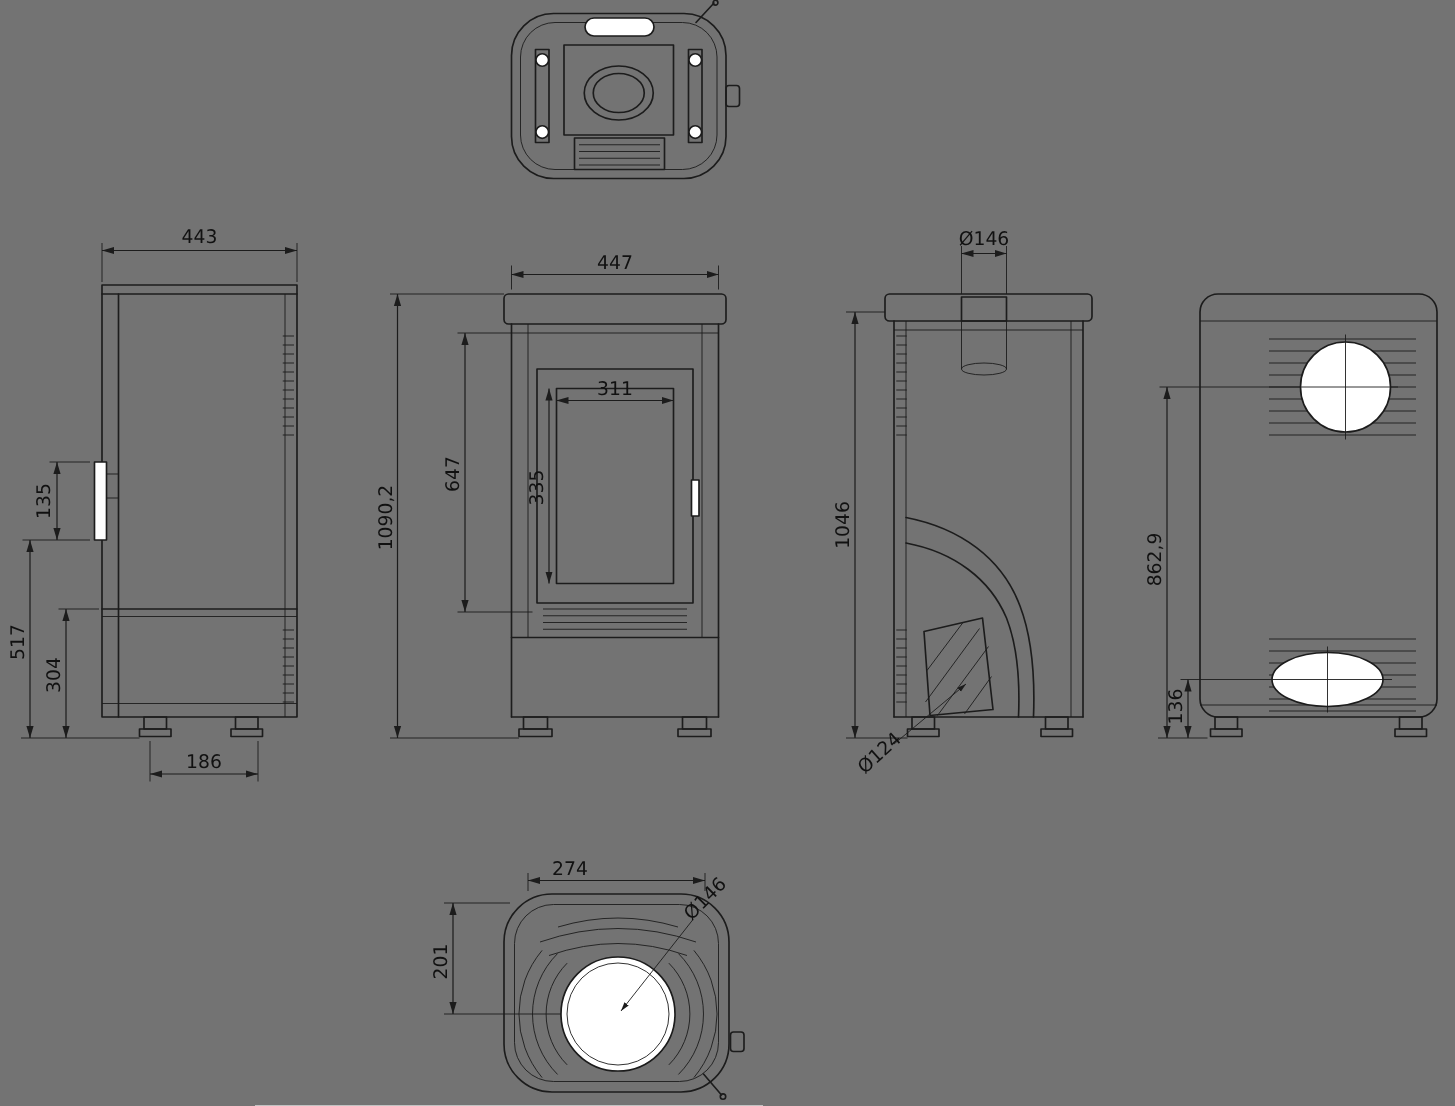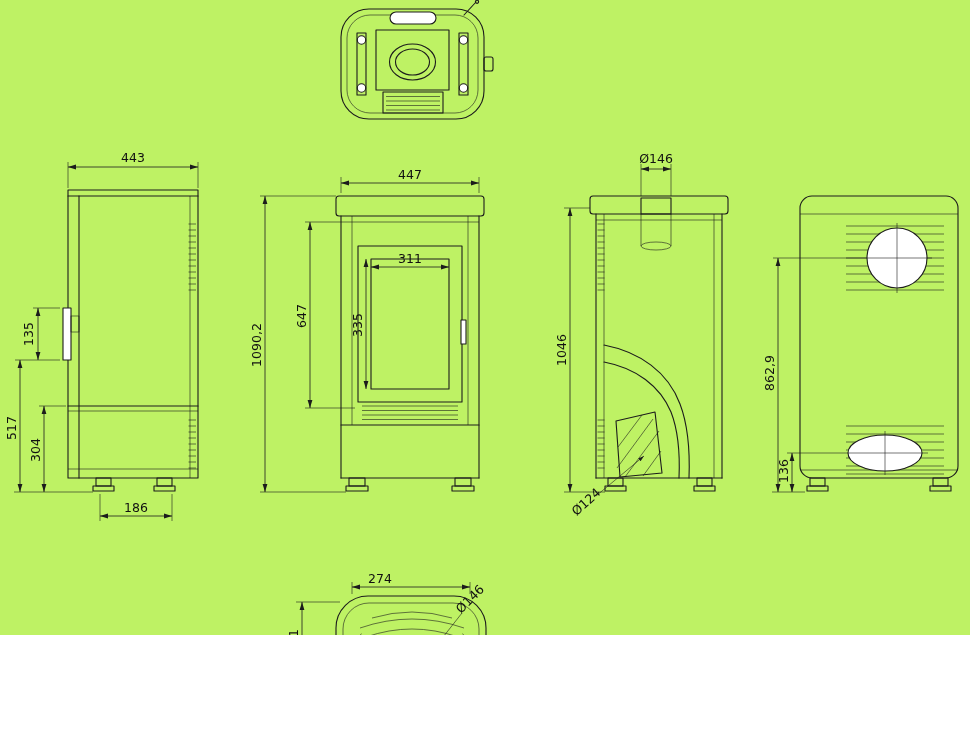"443" .stage { background: #bef264 -> #737373; height: 635px -> 737px }
